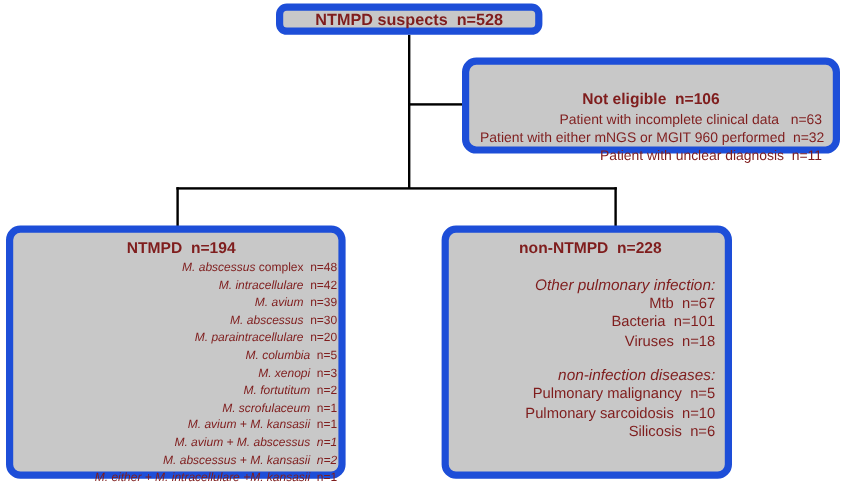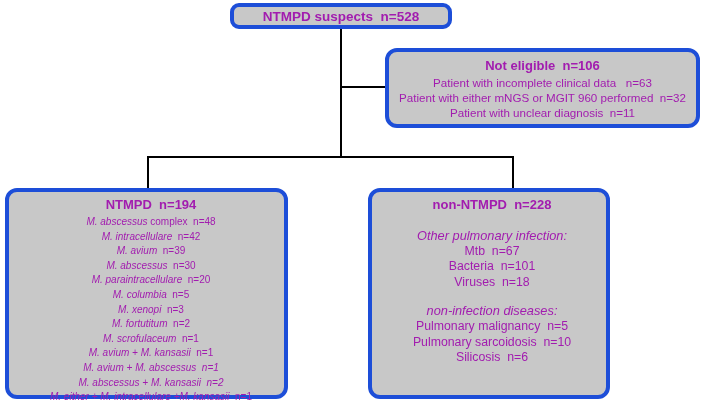"NTMPD suspects n=528" .node { border: 4px solid #1d4ed8 -> 6px solid #1d4ed8; color: #a21caf -> #7f1d1d }
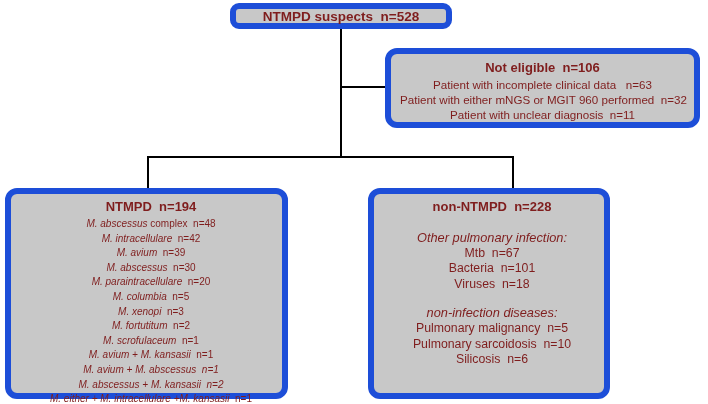"Not eligible n=106" #node-ineligible .title { margin-top: none -> 15px }
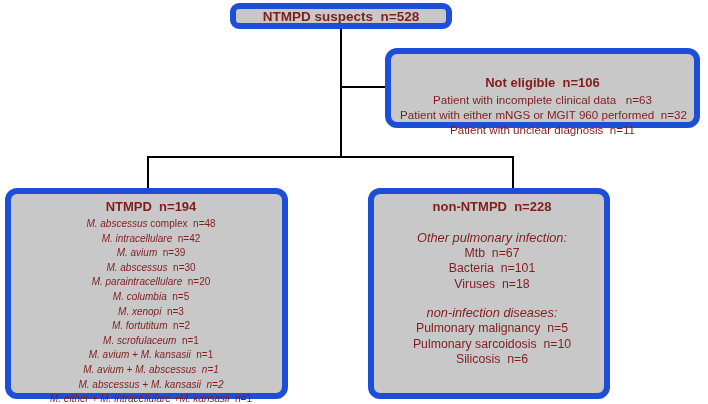"Patient with incomplete clinical data" .node .lines { text-align: center -> right }
